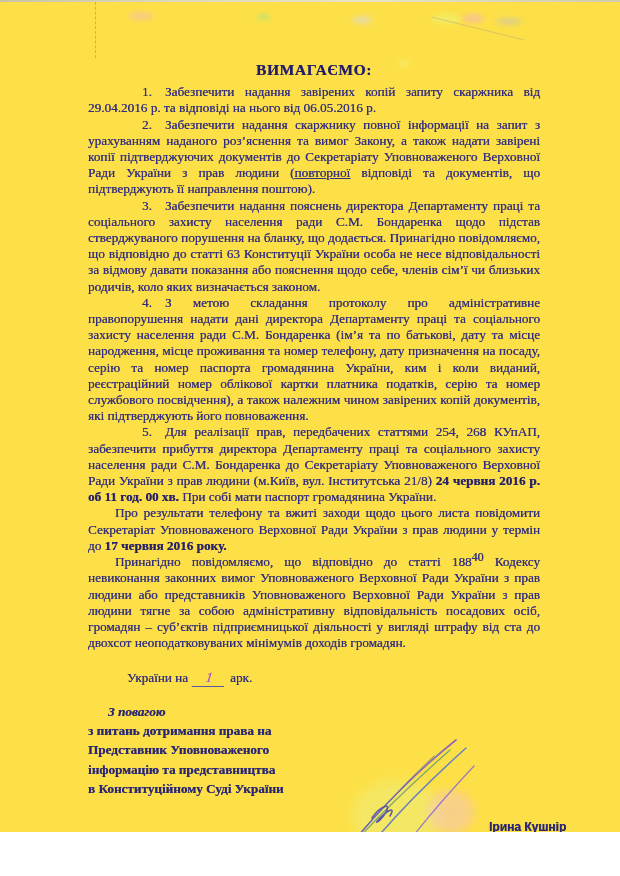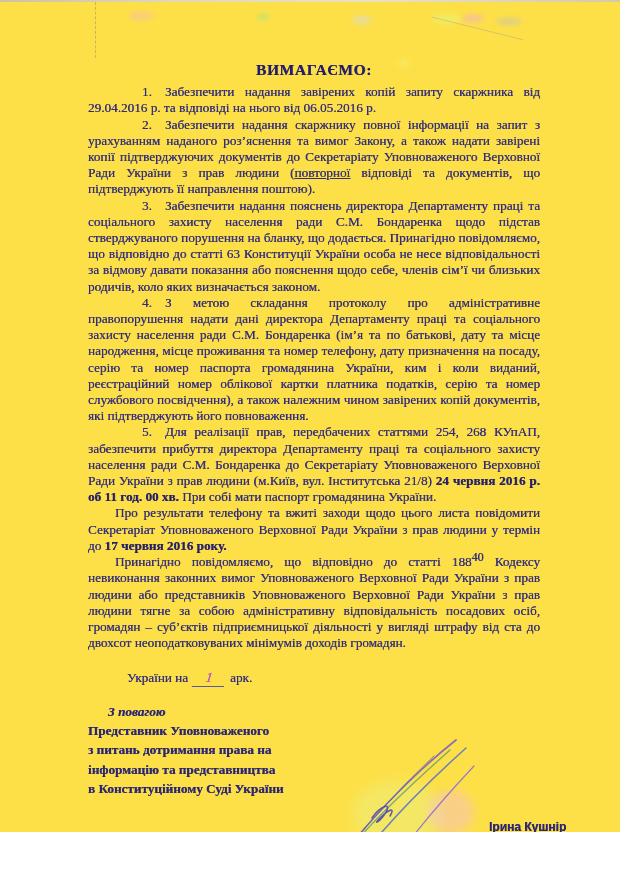"Представник Уповноваженого" div { order: before "з питань дотримання права на" -> after "з питань дотримання права на" }
